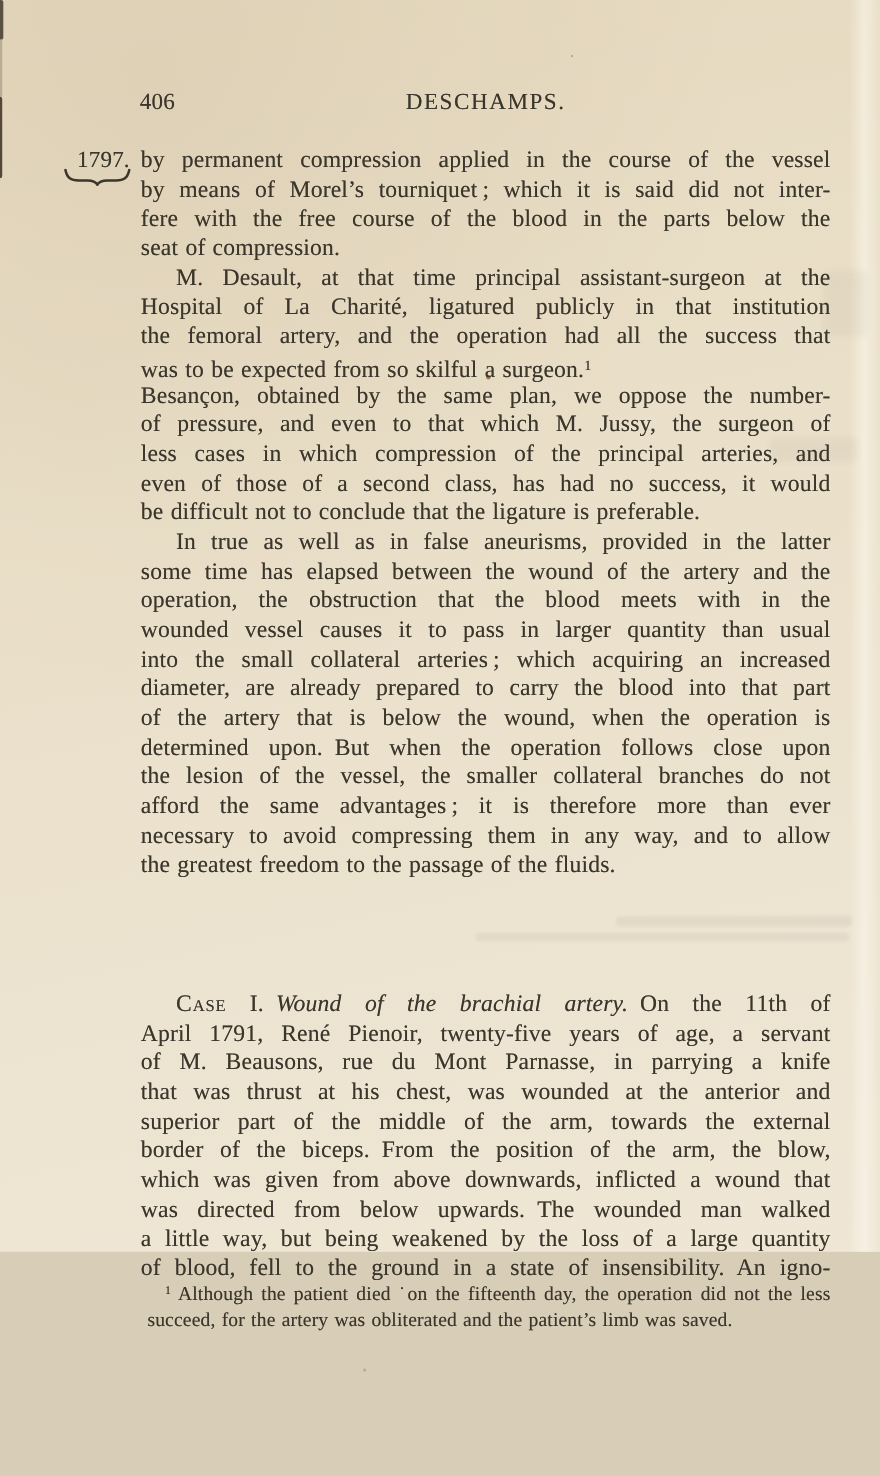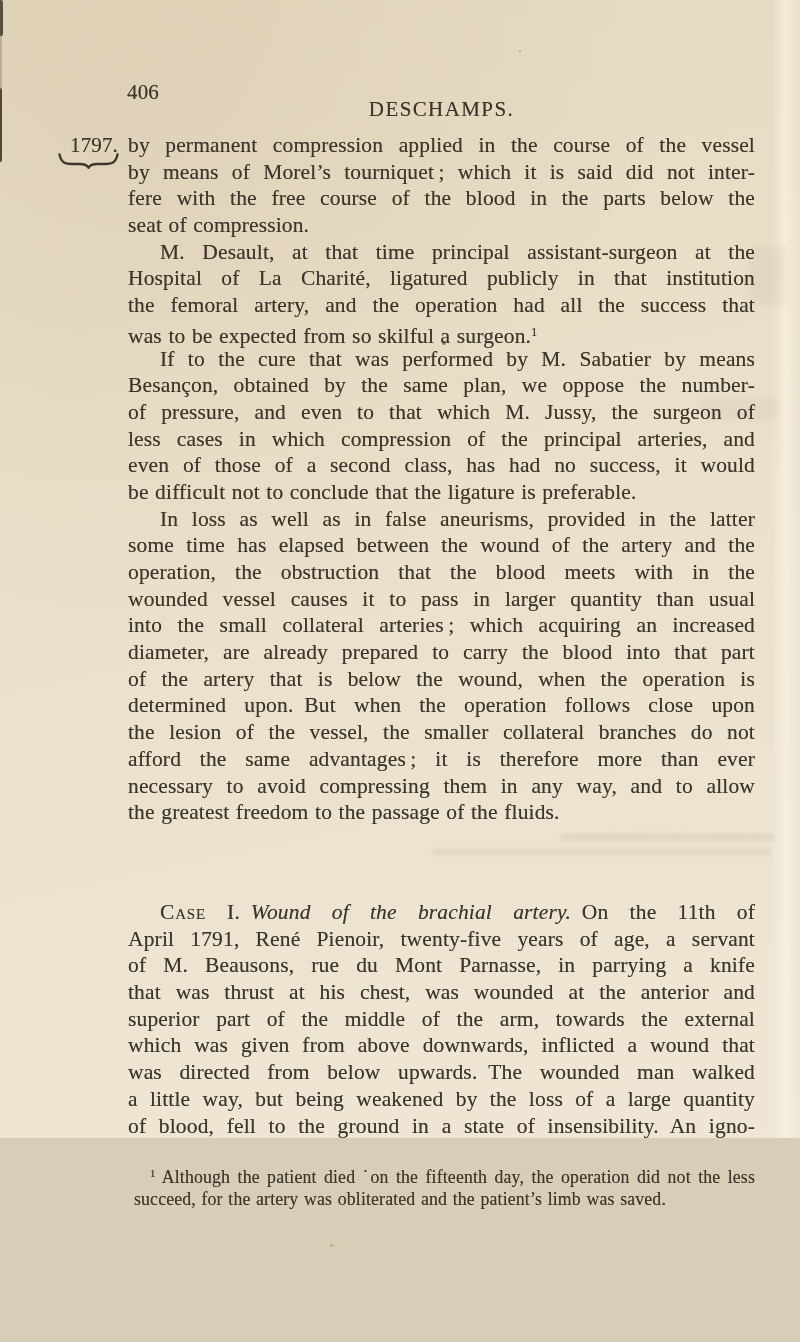"DESCHAMPS." .header-title { margin-top: 17px -> none }
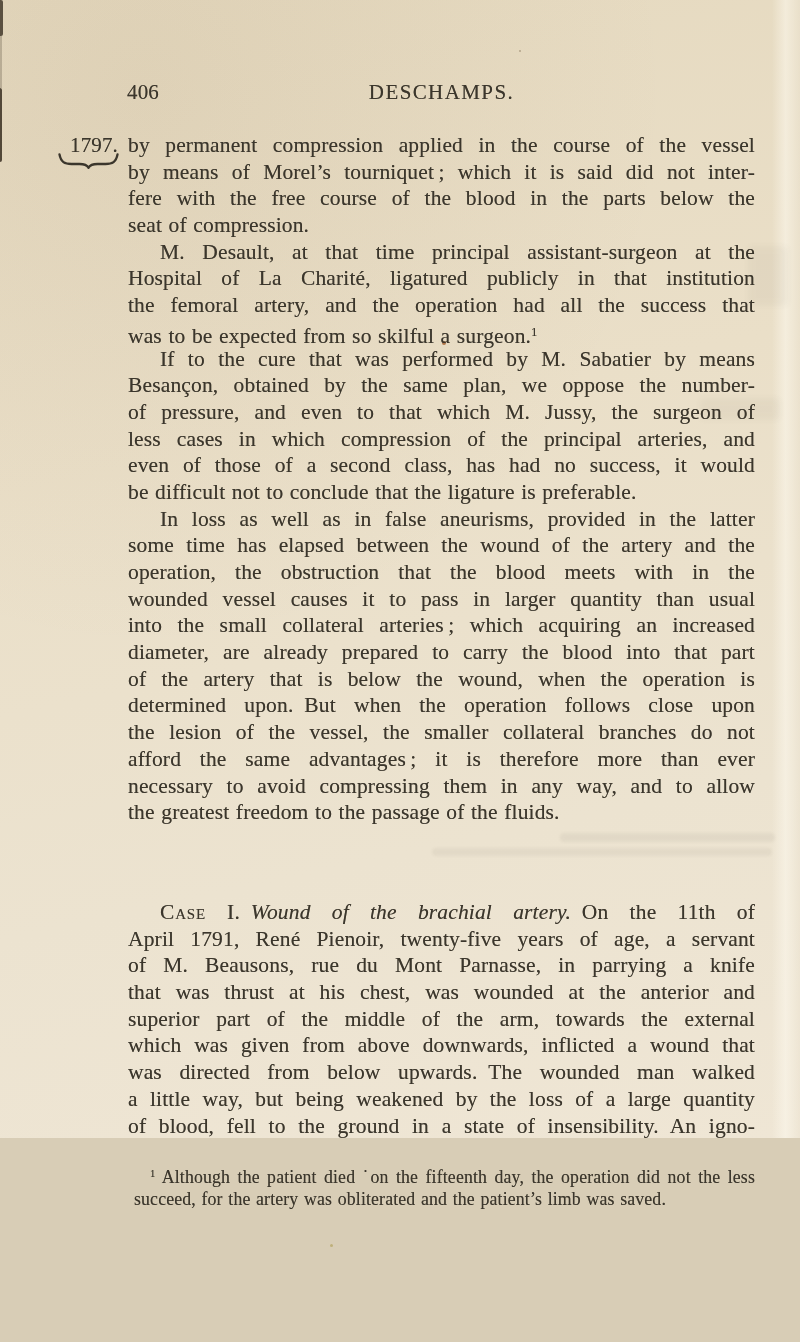"If to the cure that" div.line { html: <div><span>If to the cure that was performed by M. Sabatier by means</span></div> -> none }
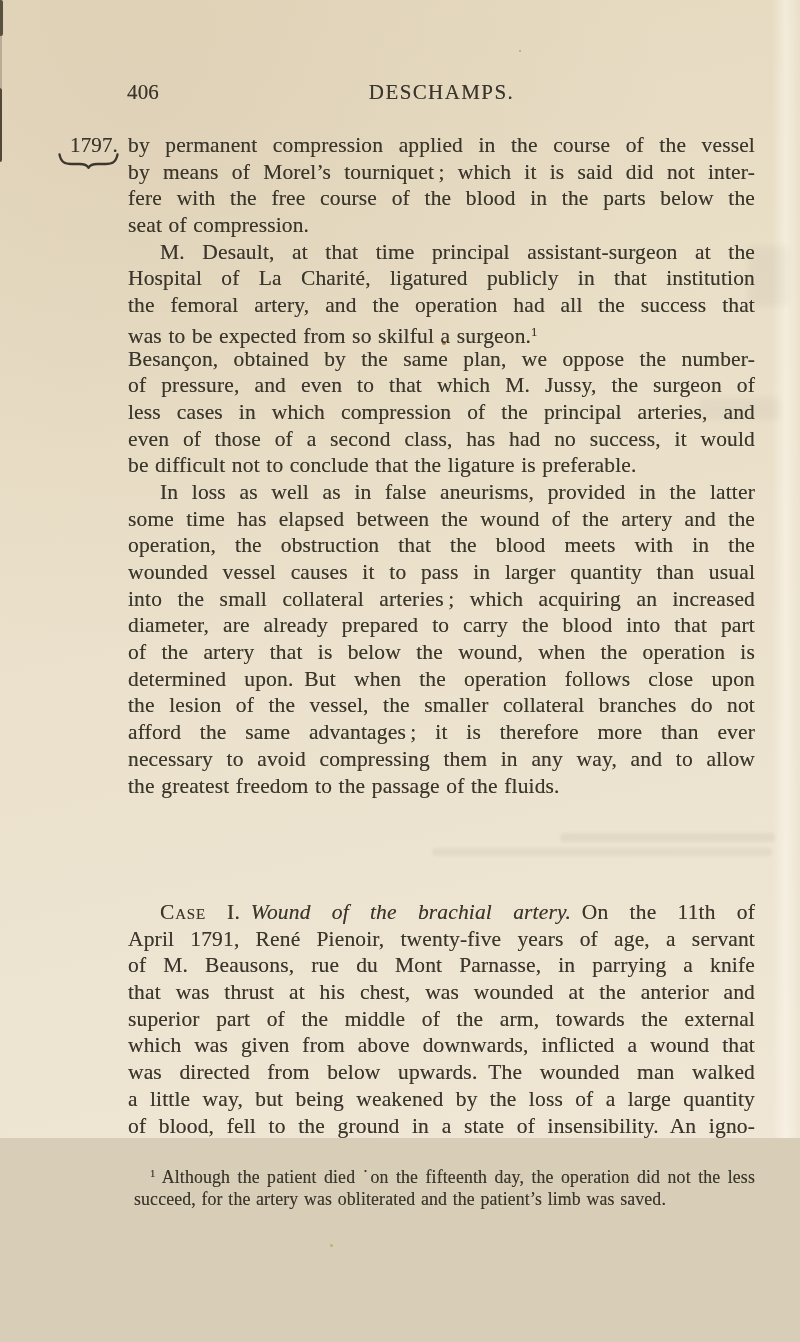"In loss as well as" span { text: loss -> true }
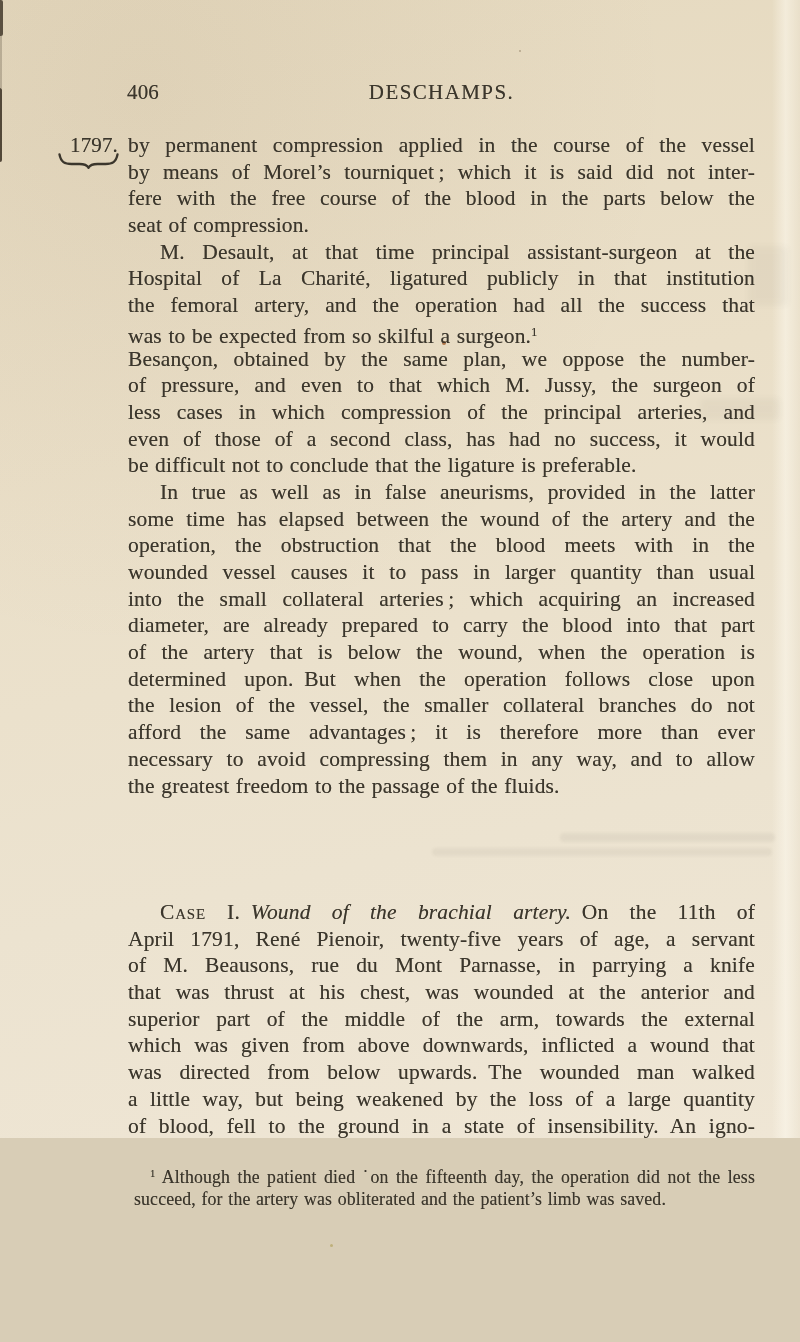"border of the biceps. From" div.line { html: none -> <div><span>border of the biceps. From the position of the arm, the blow,</span></div> }
